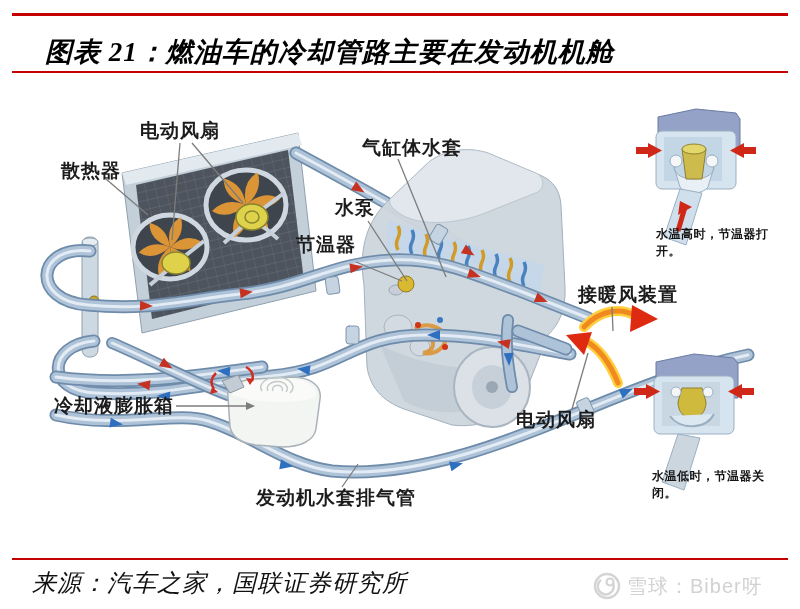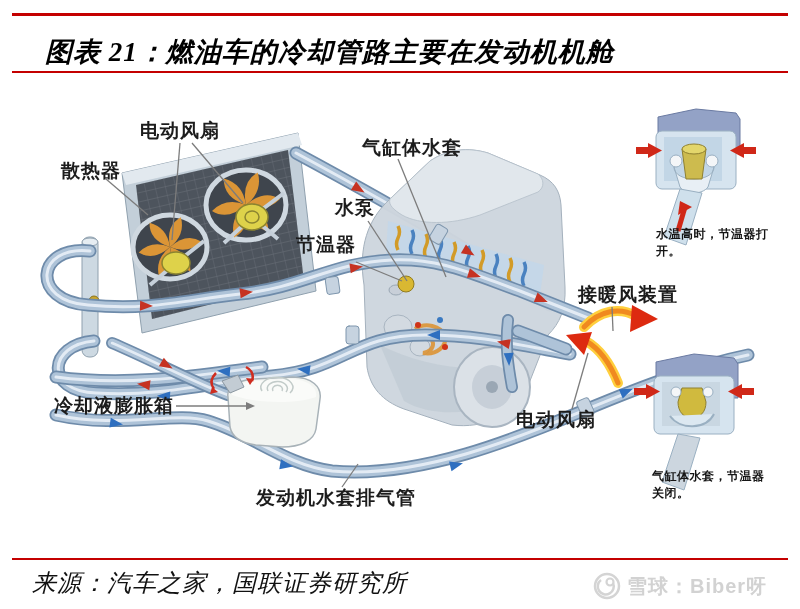"气缸体水套，节温器关闭。" div.caption { text: 气缸体水套 -> 水温低时 }
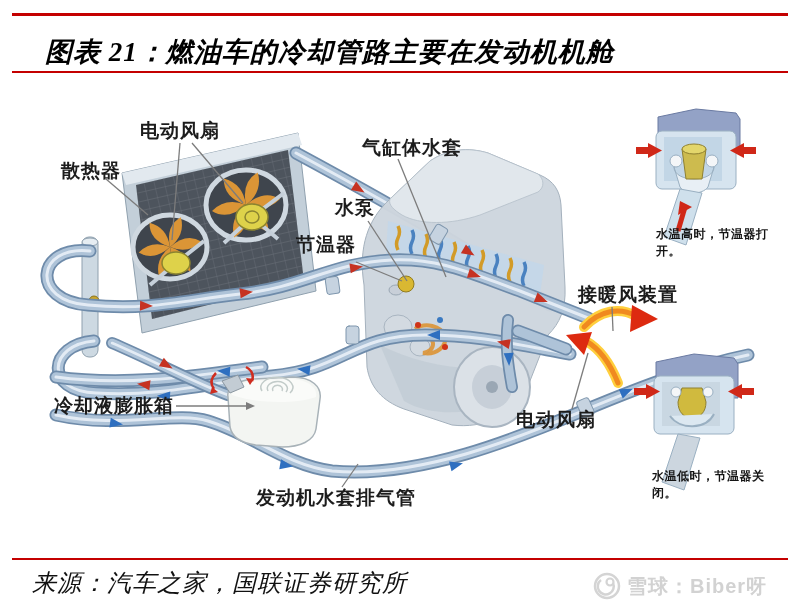"雪球：Biber呀" .watermark .wm-text { font-weight: 700 -> 400 }
